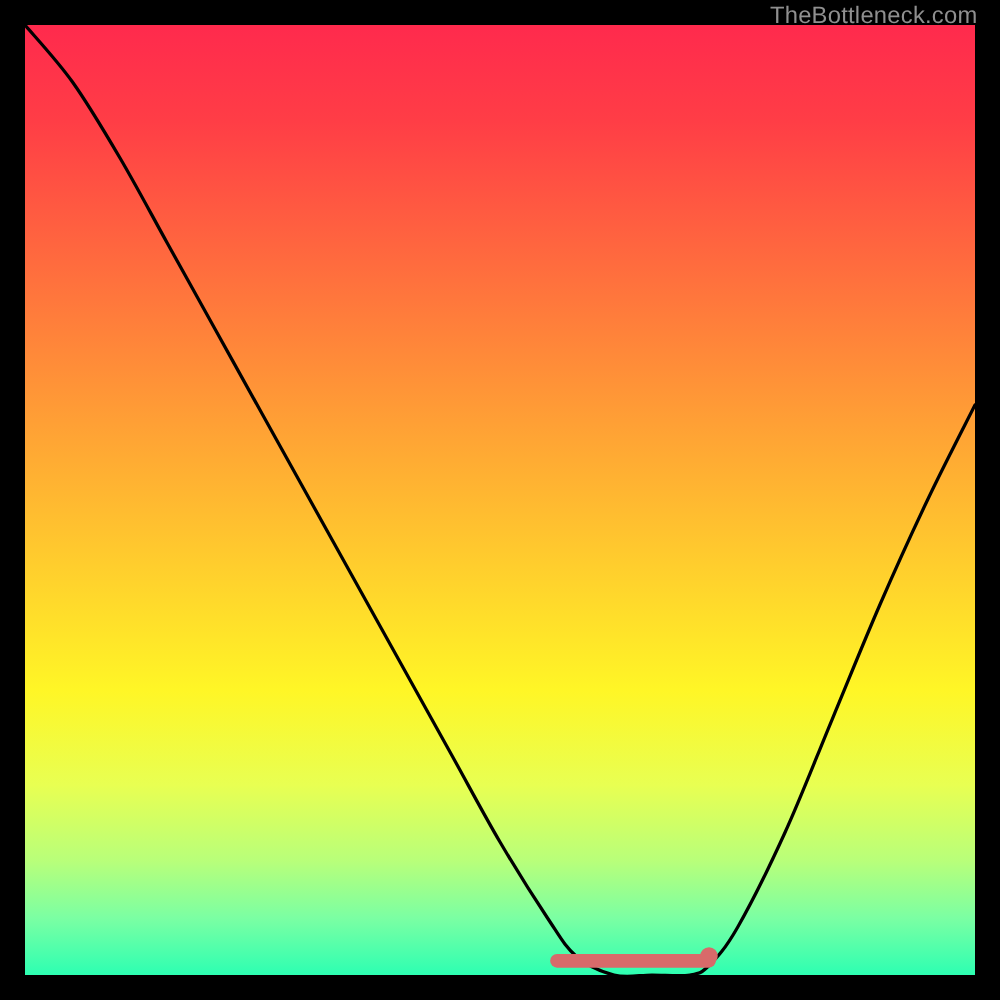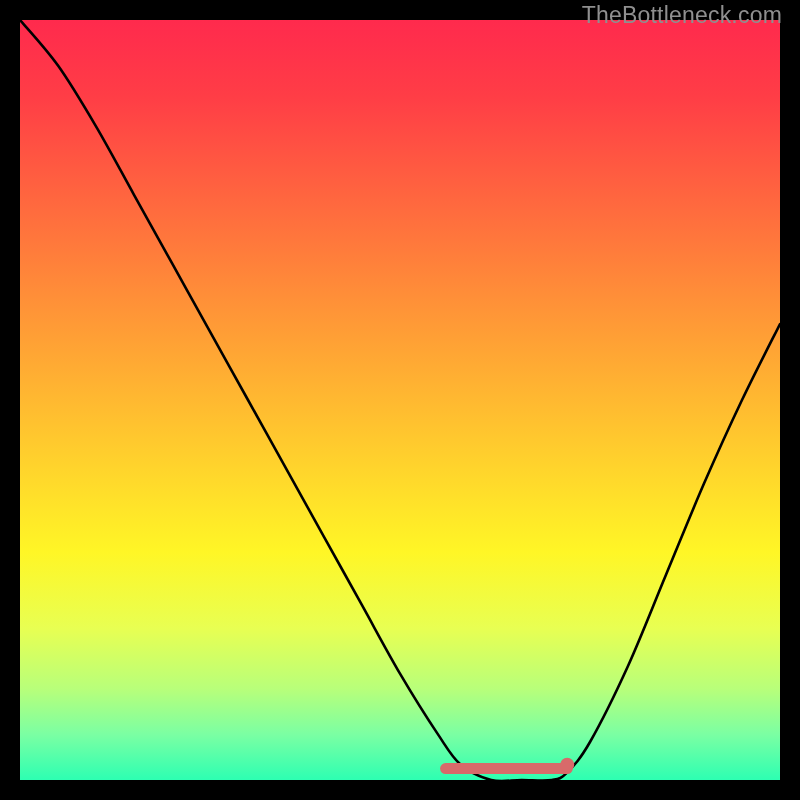"TheBottleneck.com" .attrib { font-size: 23px -> 19px }
